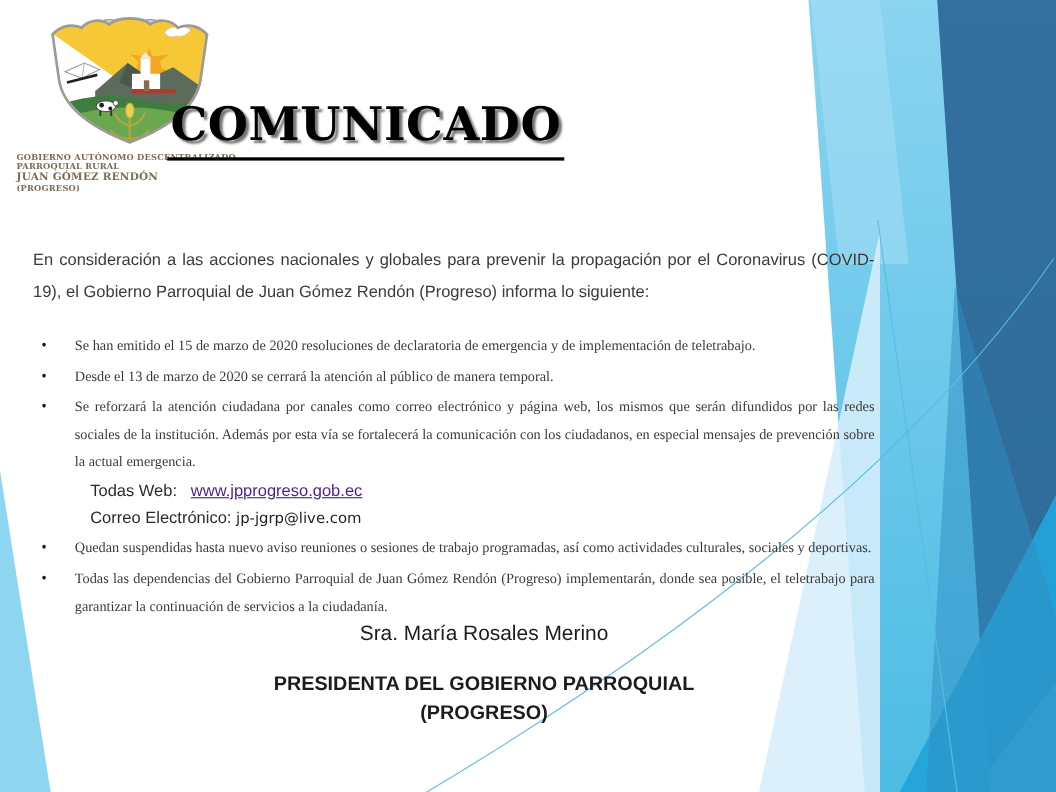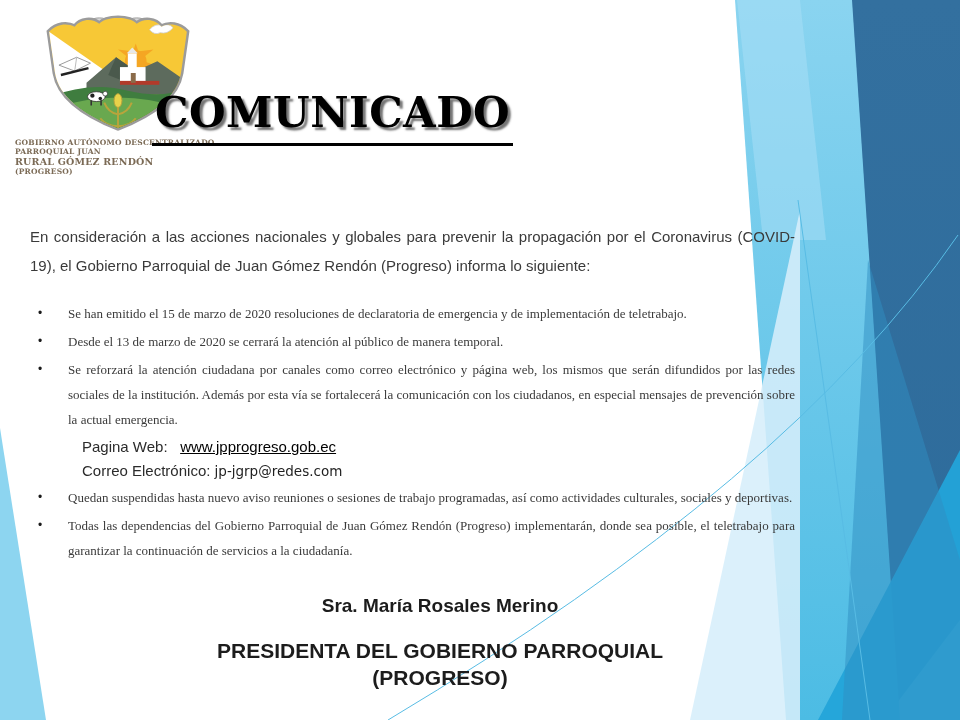"PARROQUIAL JUAN" div.cap-line-2 { text: JUAN -> RURAL }
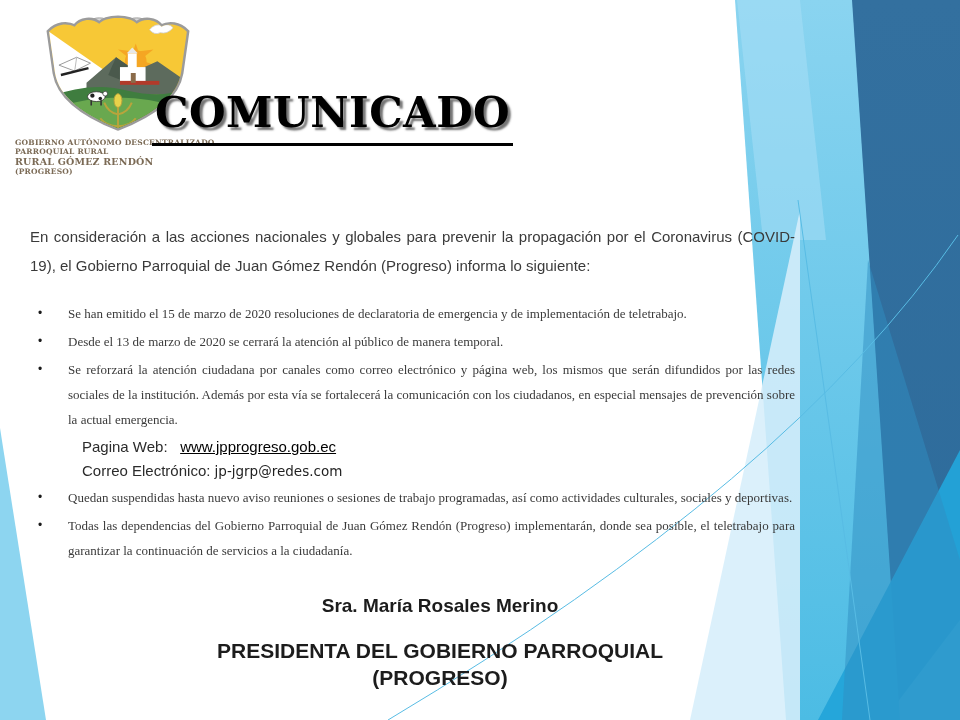"RURAL GÓMEZ RENDÓN" div.cap-line-3 { text: RURAL -> JUAN }
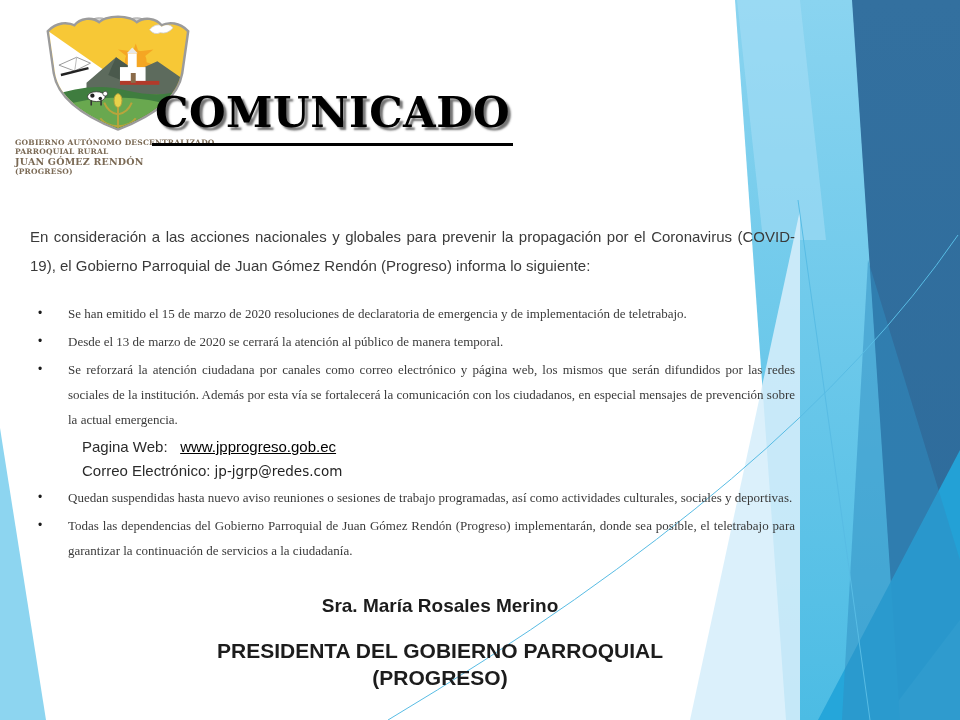"Pagina Web:" span.contact-label { text: Pagina -> Todas }
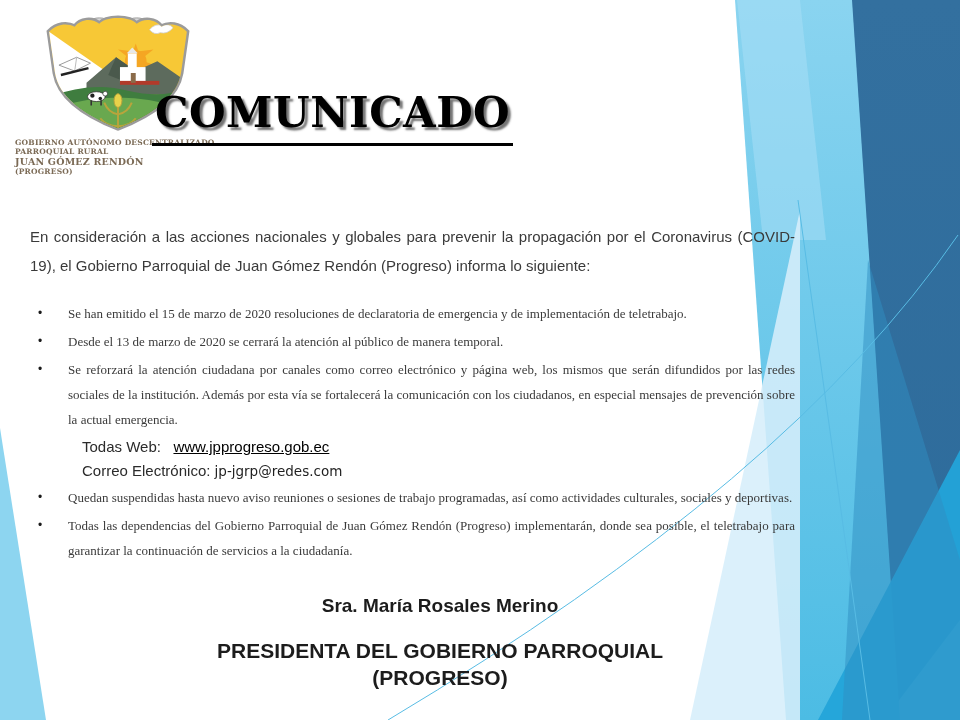"www.jpprogreso.gob.ec" .web-link { color: #000000 -> #4c1d95 }
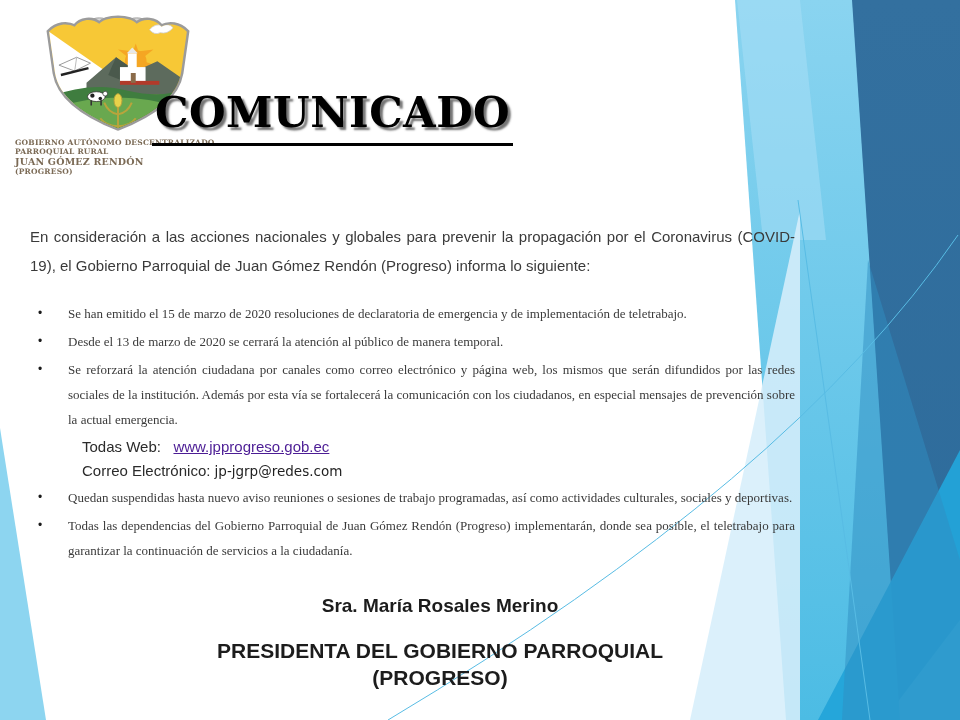"jp-jgrp@redes.com" span.email-text { text: jp-jgrp@redes.com -> jp-jgrp@live.com }
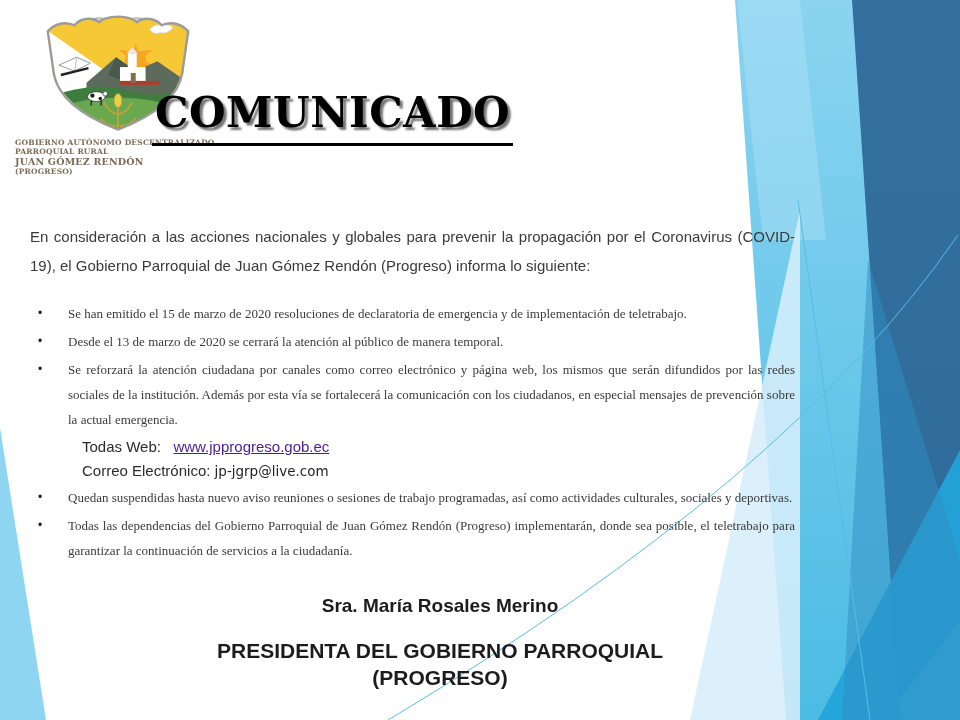"Sra. María Rosales Merino" .sig-name { font-weight: bold -> normal; margin-top: 29px -> none }
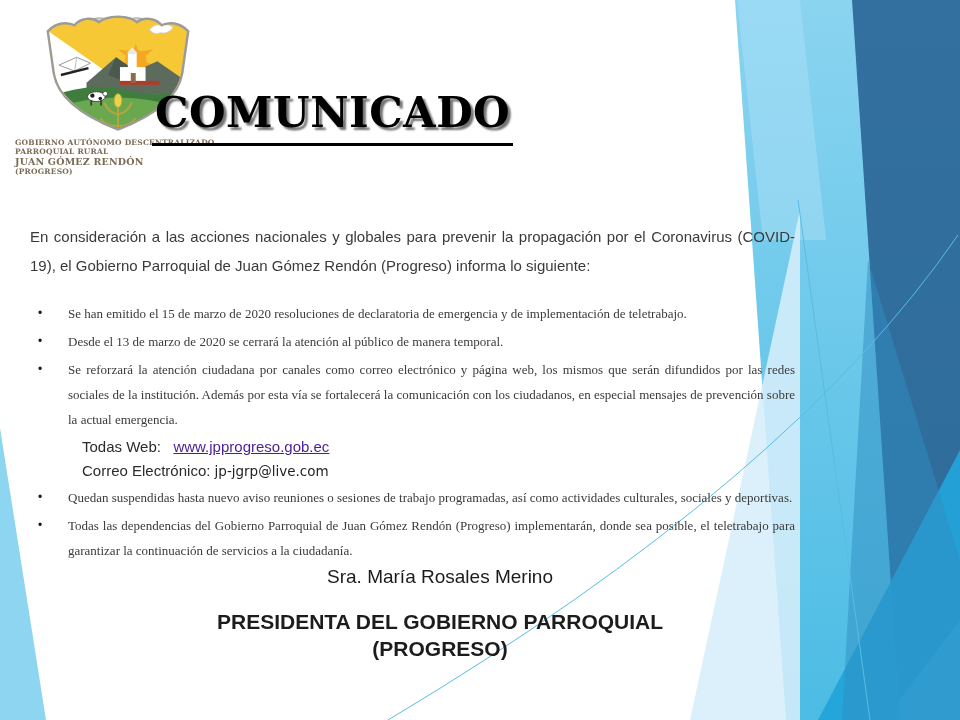"PRESIDENTA DEL GOBIERNO PARROQUIAL" .sig-title-line { font-size: 21px -> 18px }
